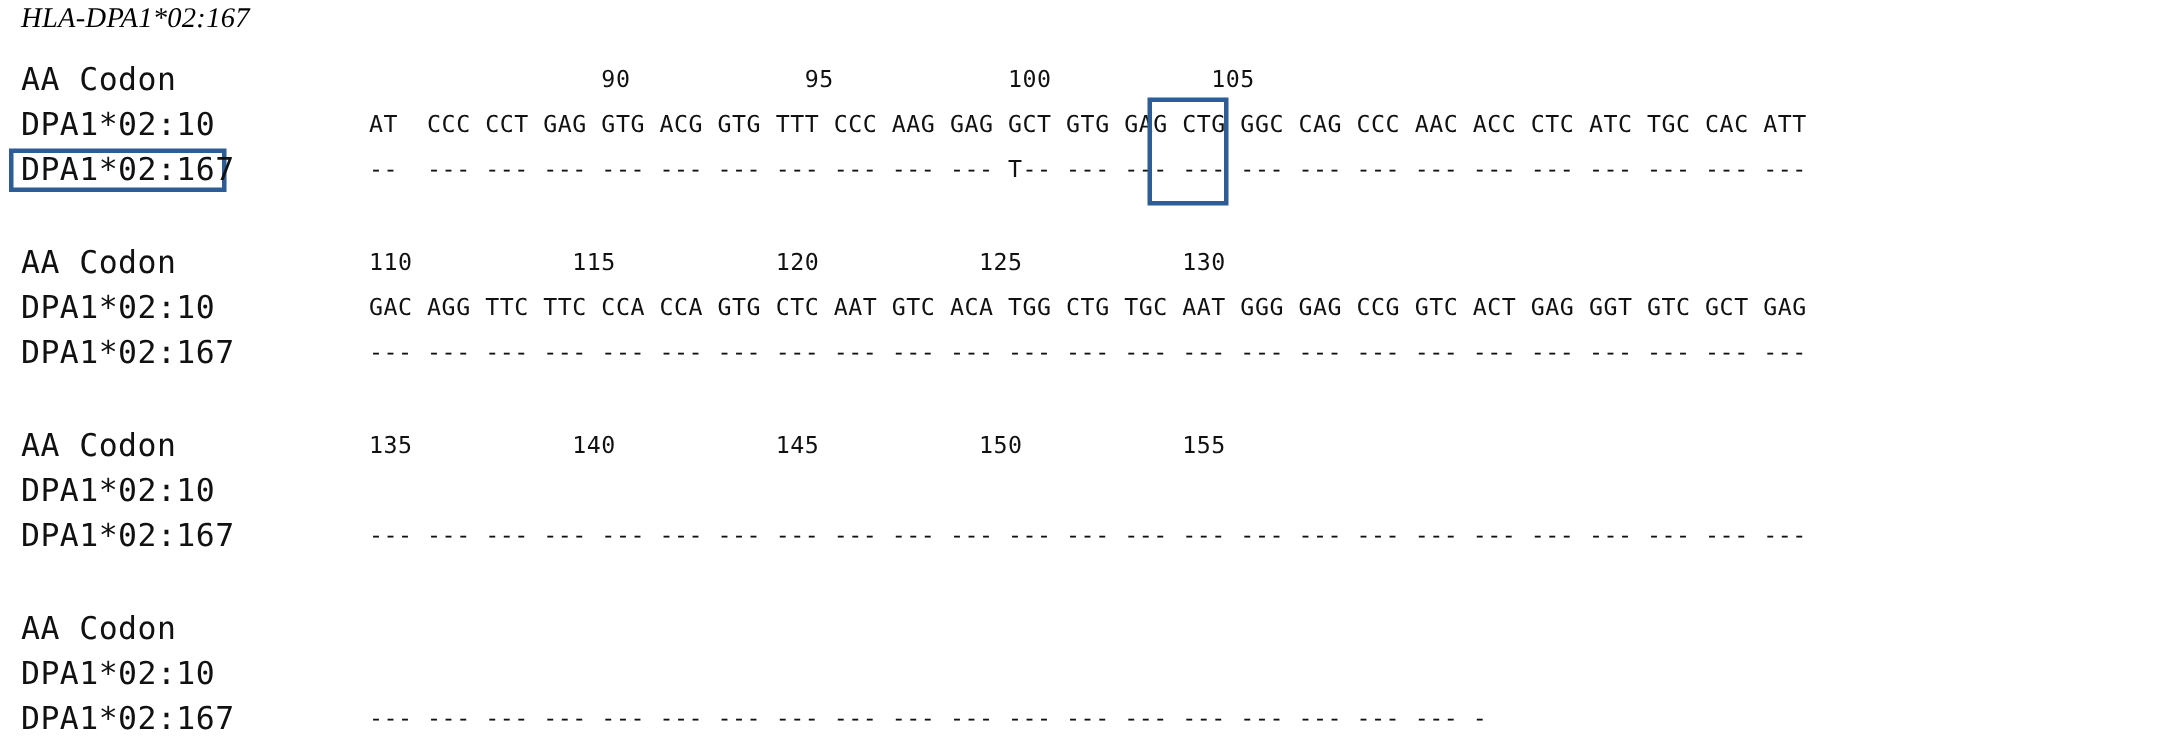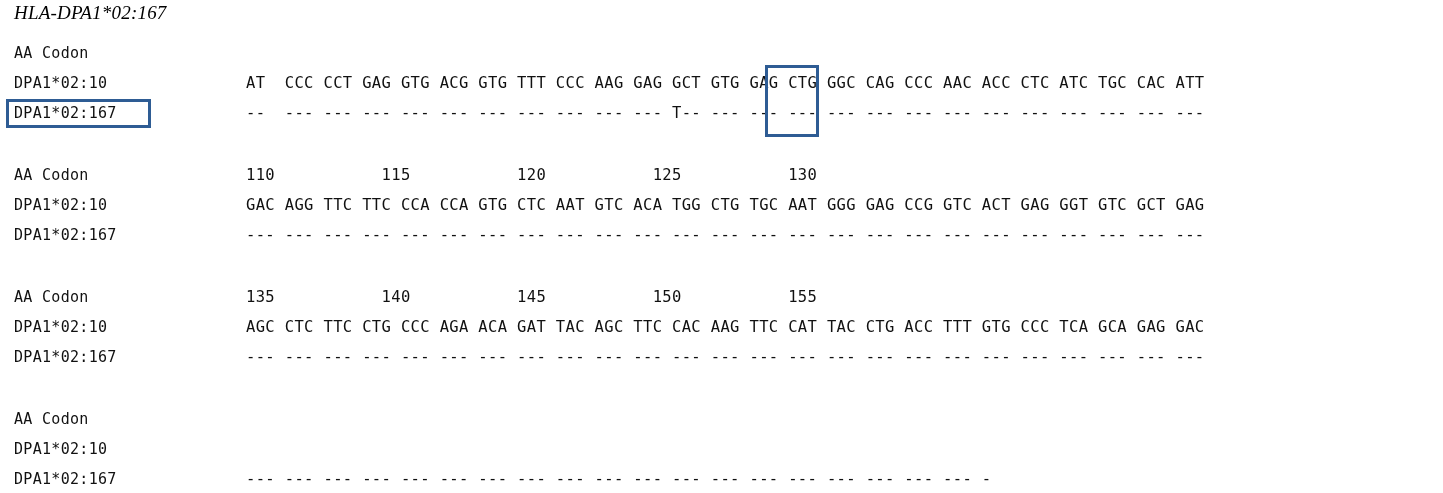"AA Codon" .row-label { font-size: 15px -> 21px }
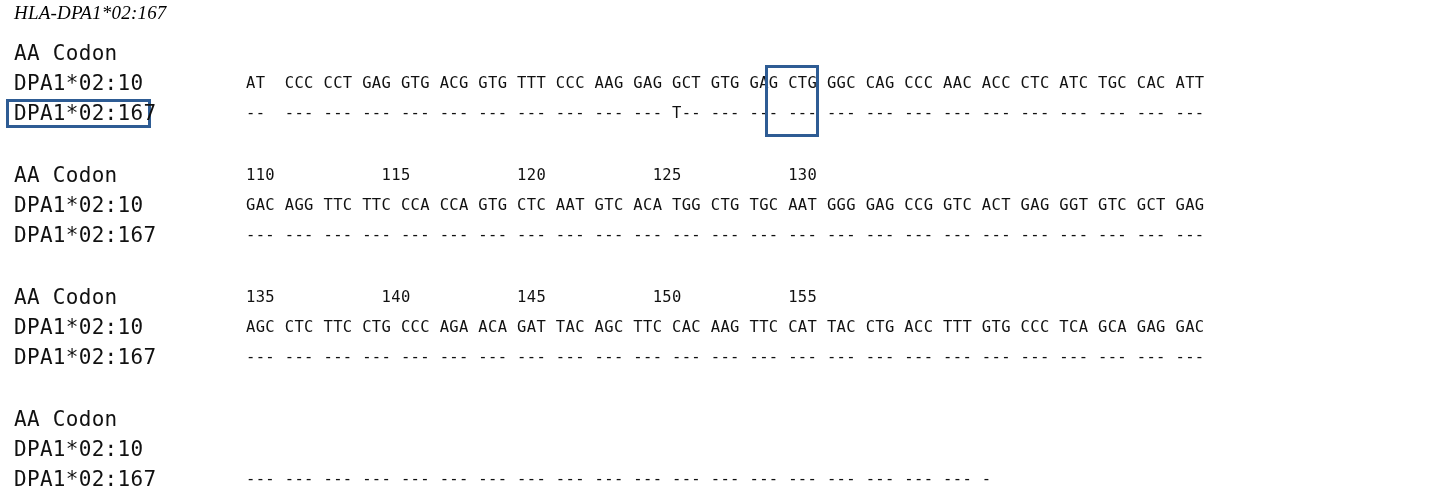"90 95 100 105" span.row-seq { html: none -> <span> 90 95 100 105</span> }
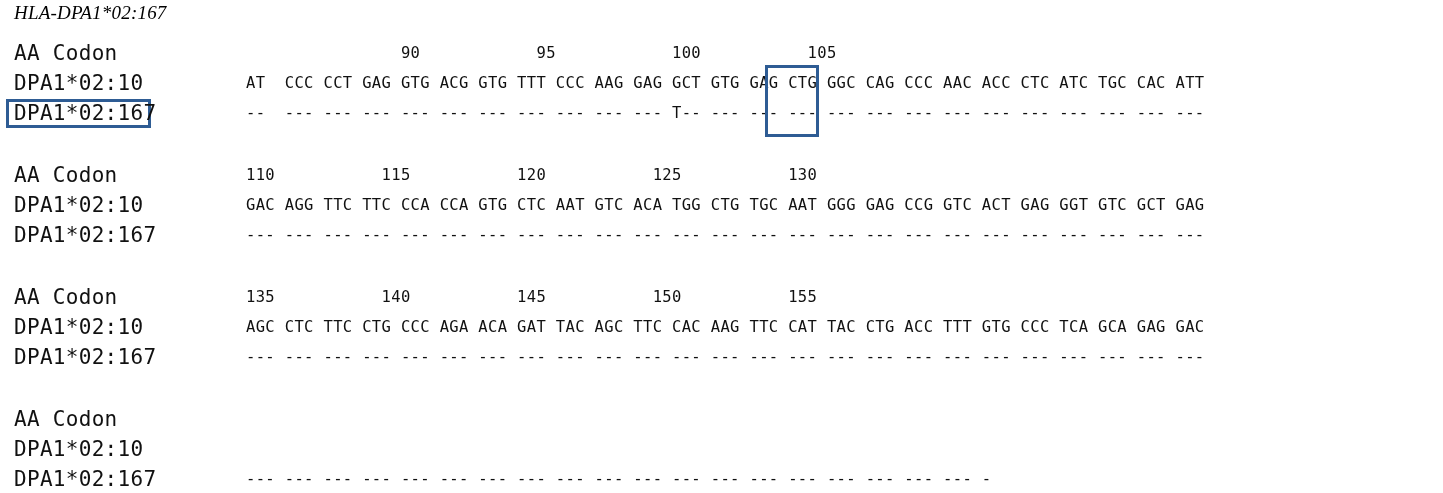"AGC CTC TTC CTG CCC" span.row-seq { html: <span>AGC CTC TTC CTG CCC AGA ACA GAT TAC AGC TTC CAC AAG TTC CAT TAC CTG ACC TTT GTG CCC TCA GCA GAG GAC</span> -> none }
